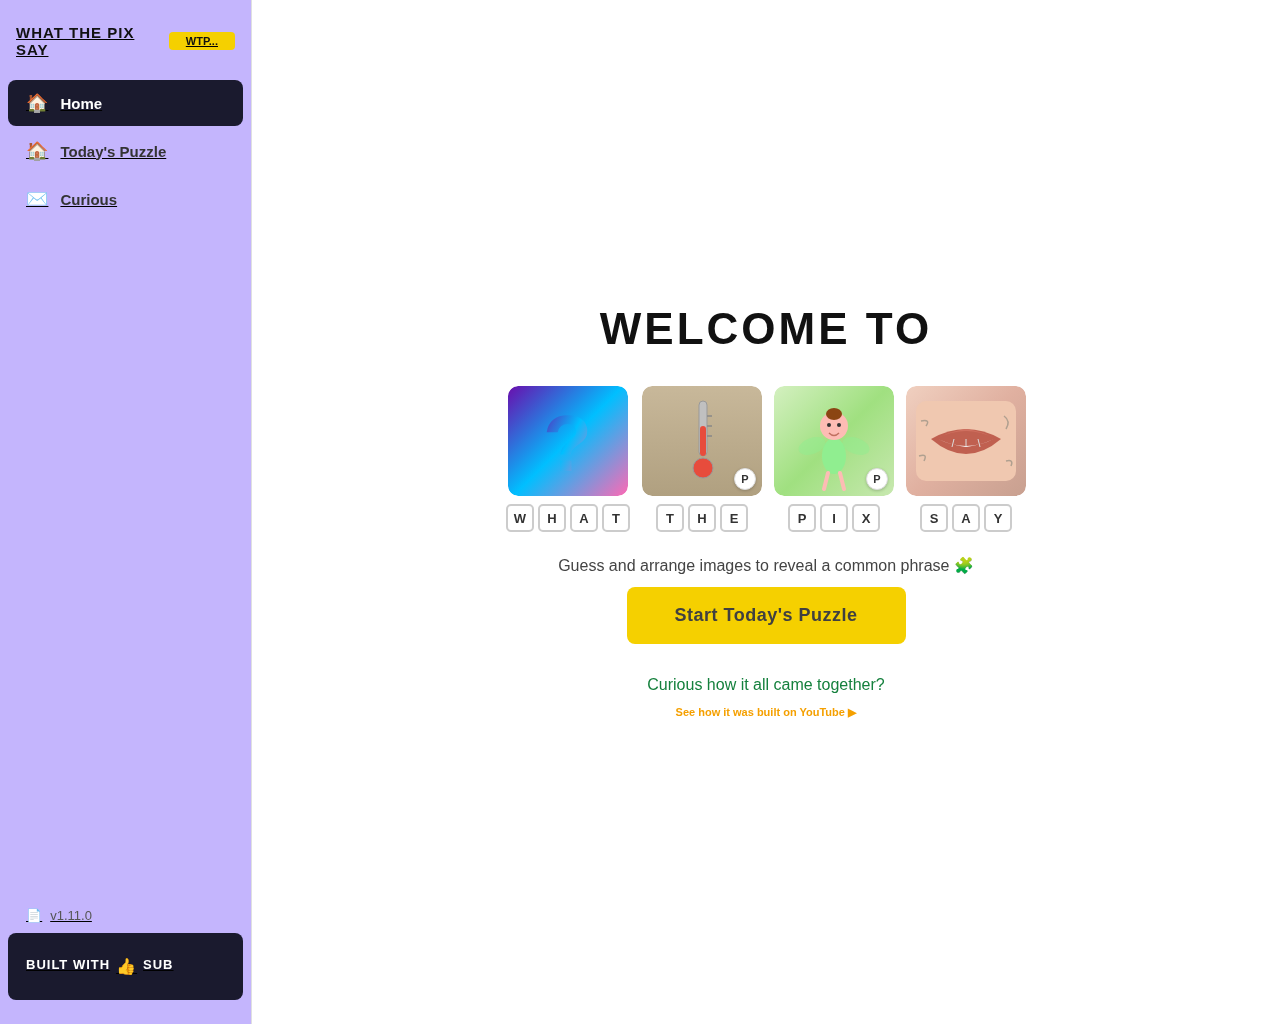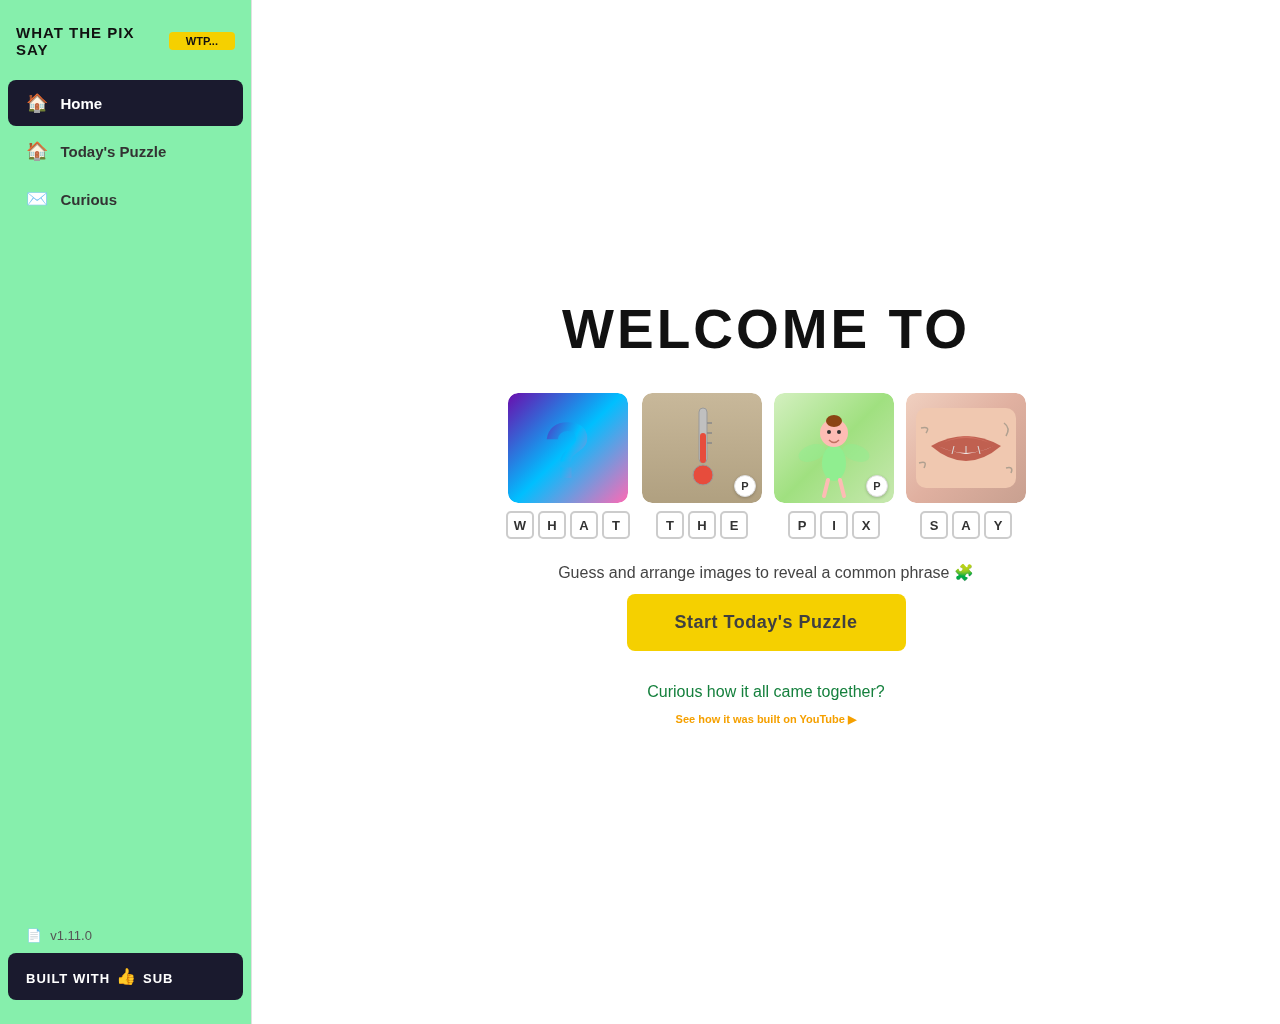"WHAT THE PIX SAY" #sidebar { background: #86efac -> #c4b5fd; text-decoration: none -> underline }
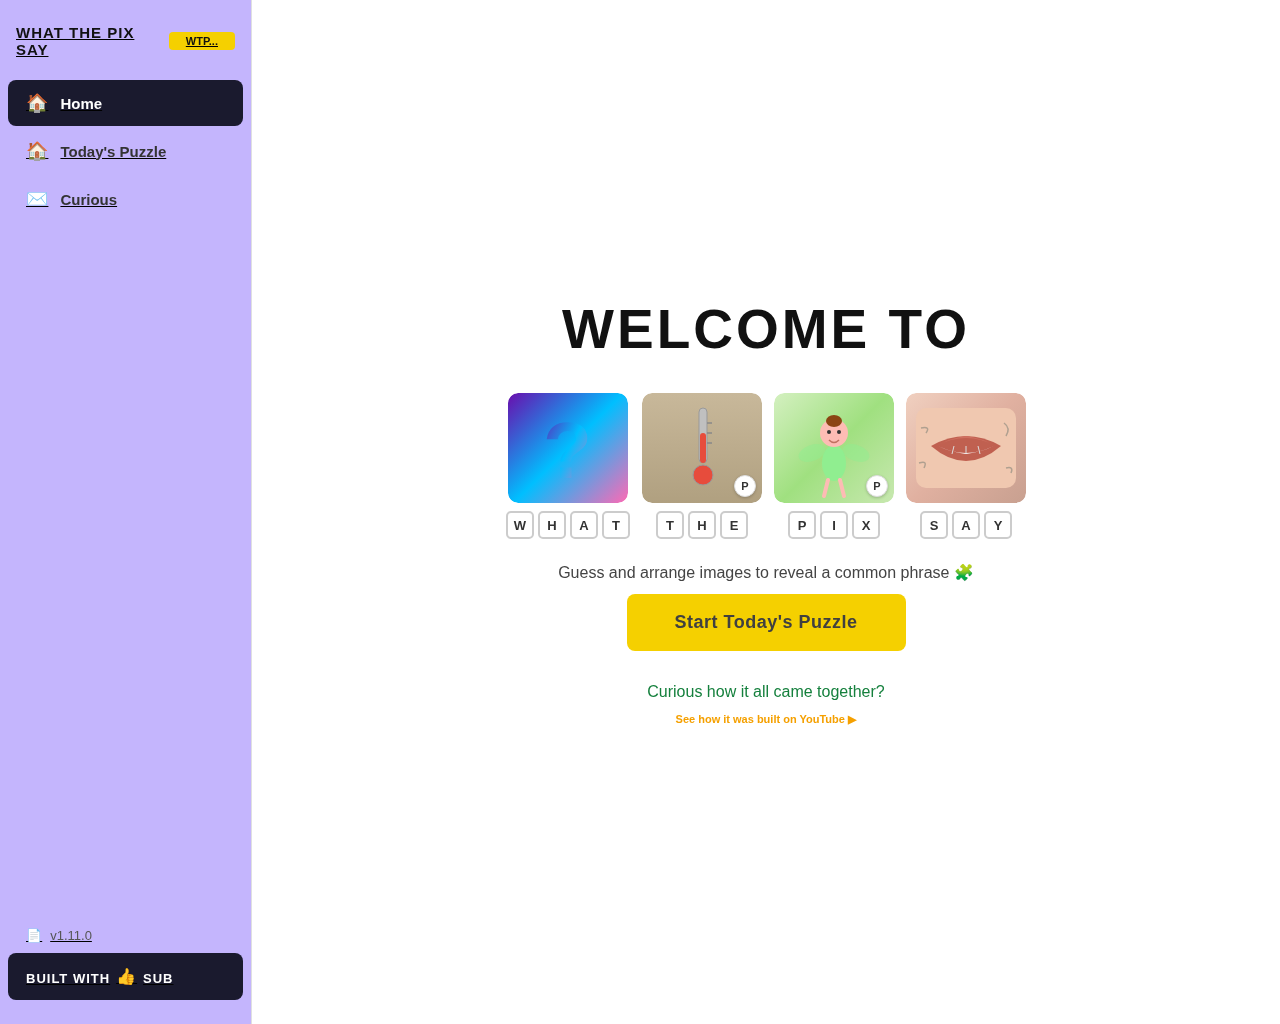"WELCOME TO" .welcome-title { font-size: 55px -> 44px }
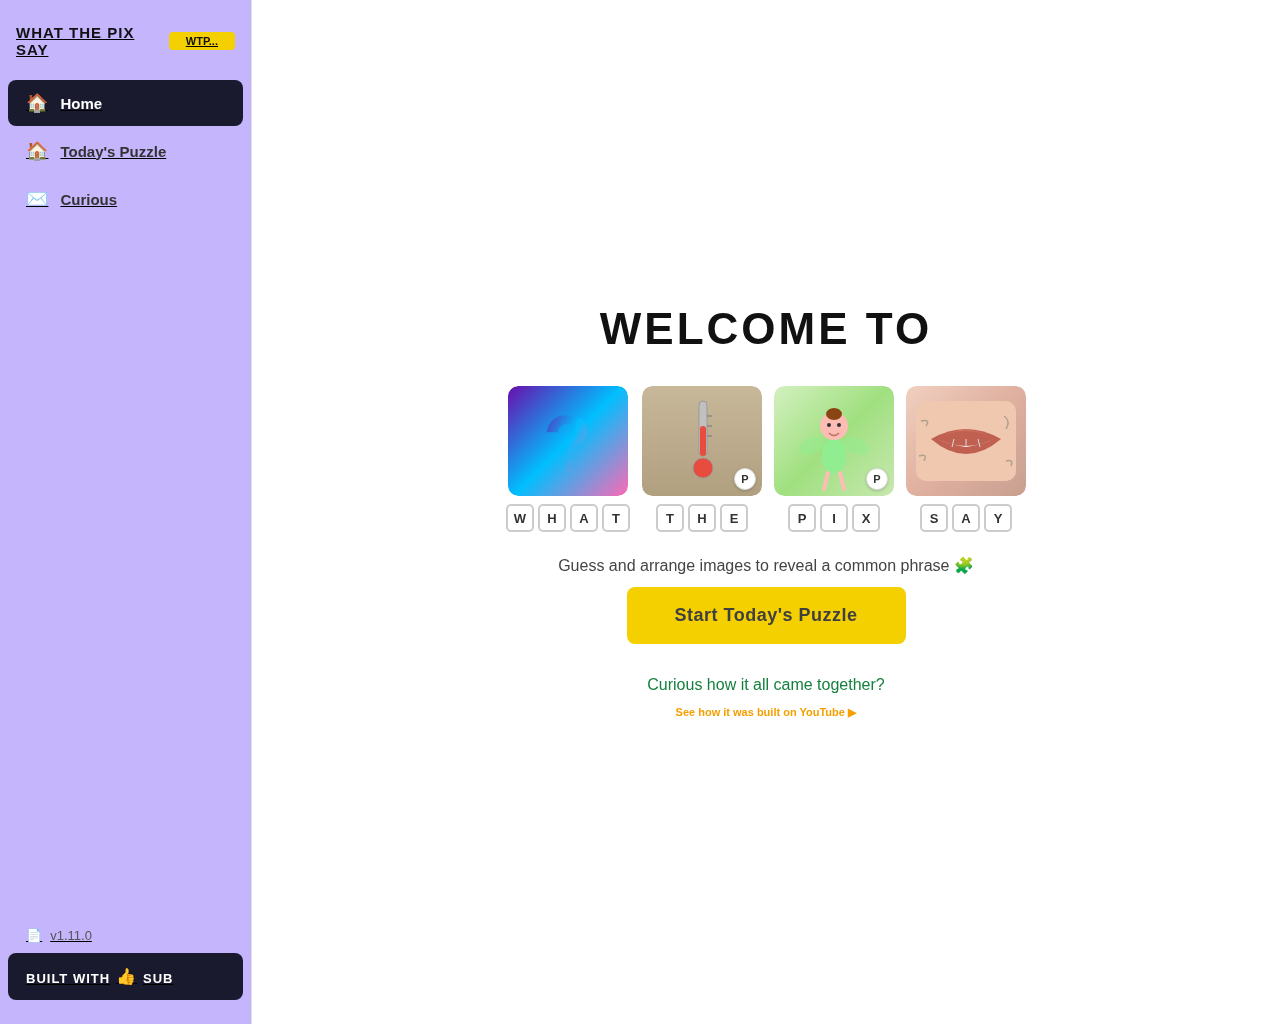"BUILT WITH" .built-with-btn { align-items: flex-end -> flex-start; padding: 14px 18px -> 24px 18px }
